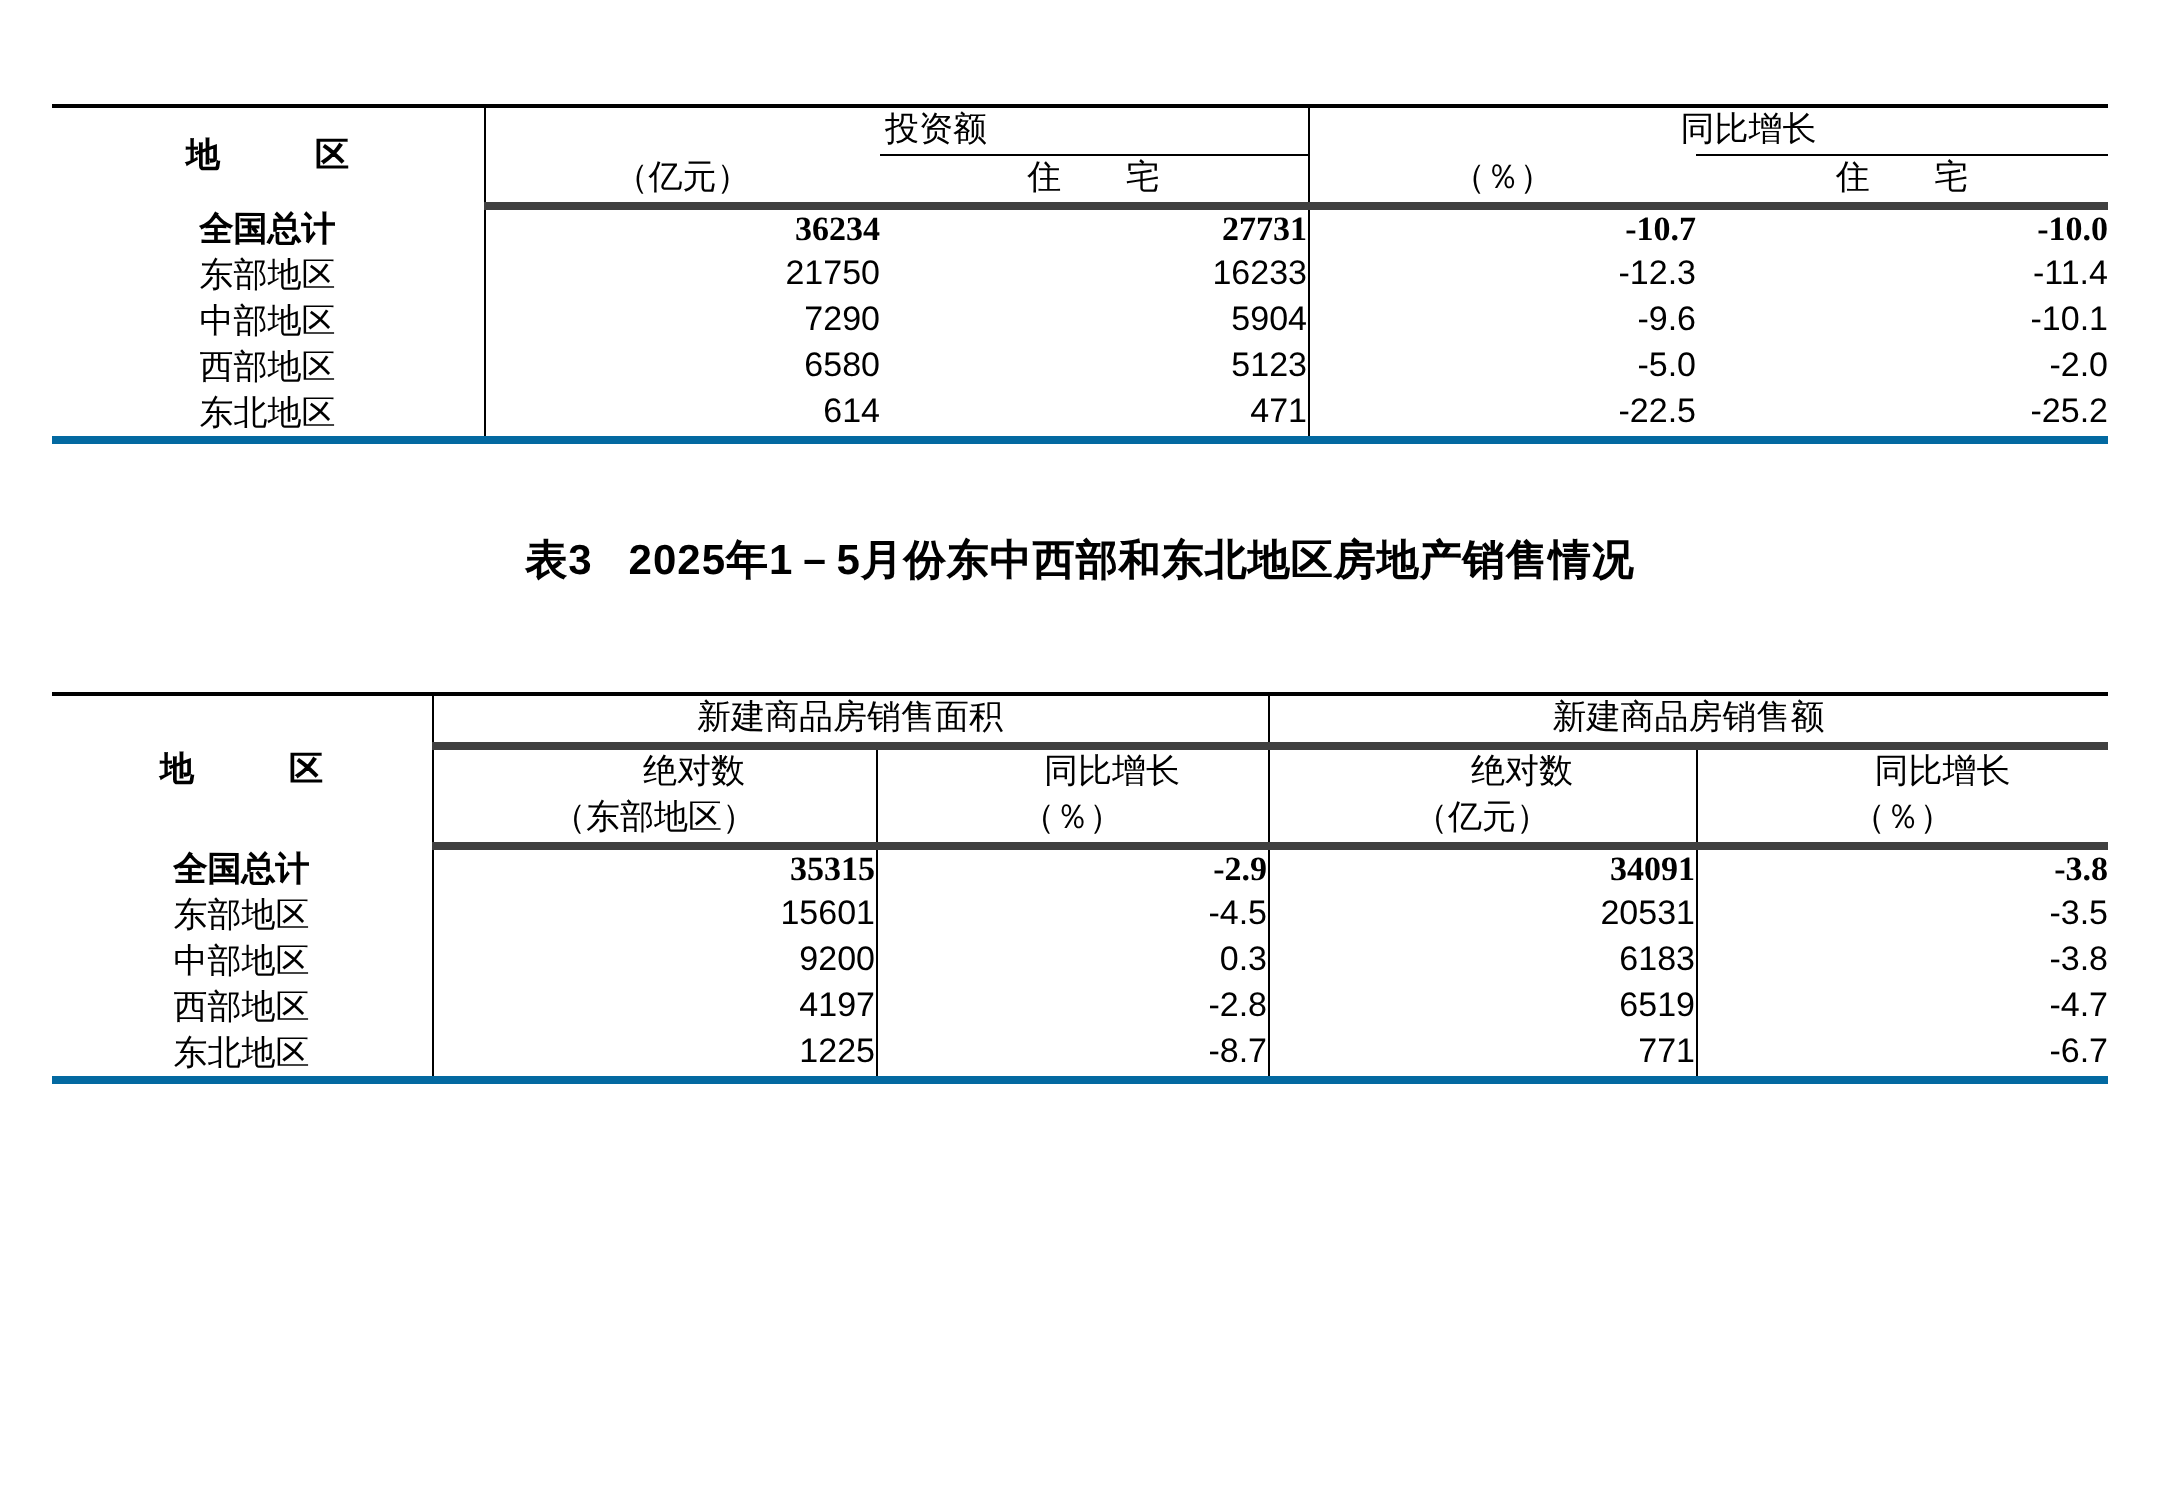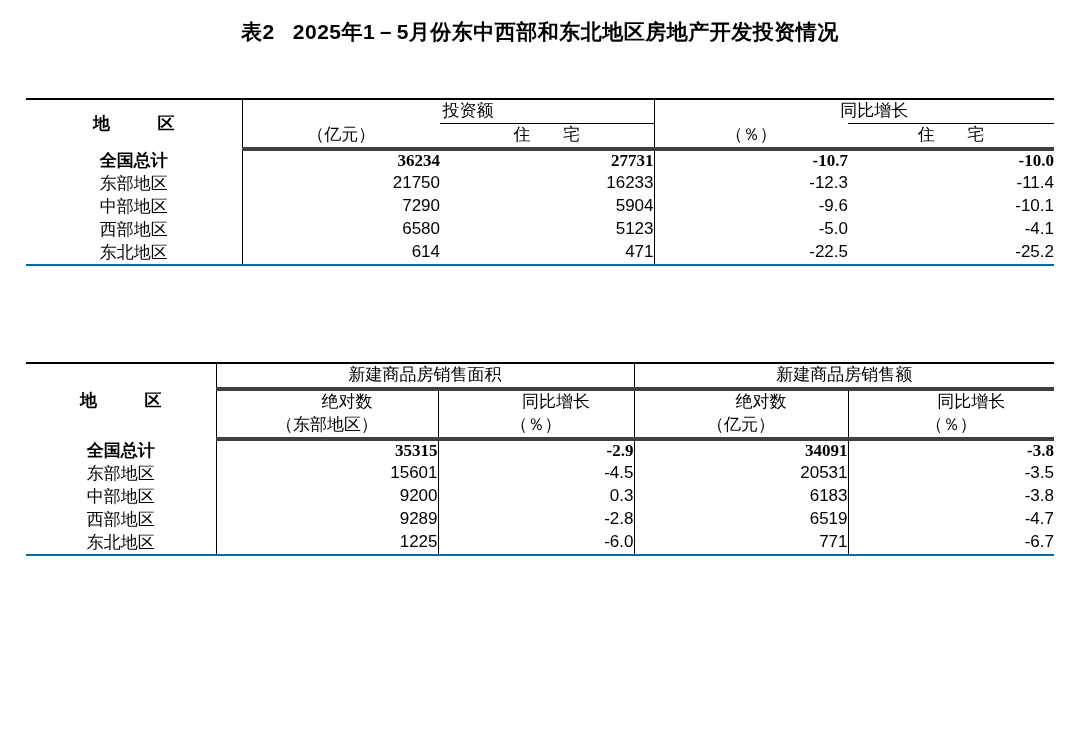"表2 2025年1－5月份东中西部和东北地区房地产开发投资情况" div.title2 { html: <div> <div> <span>表2</span><span>2025年1－5月份东中西部和东北地区房地产开发投资情况</span> </div> </div> -> none }
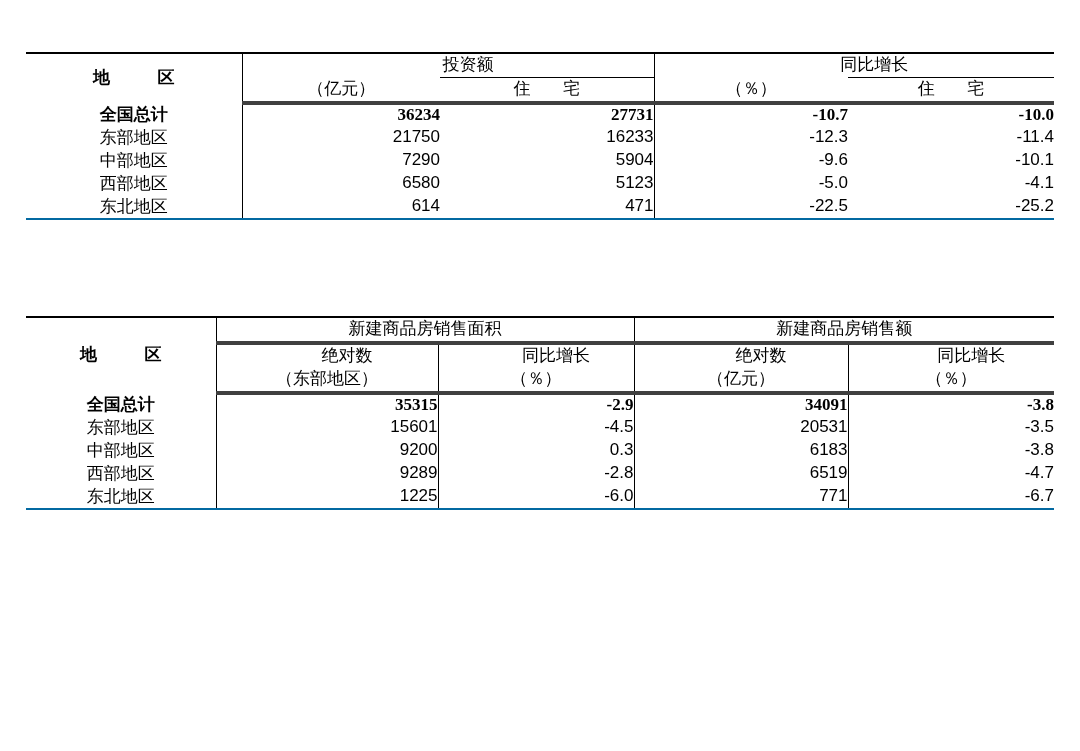"-4.1" td.num { text: -4.1 -> -2.0 }
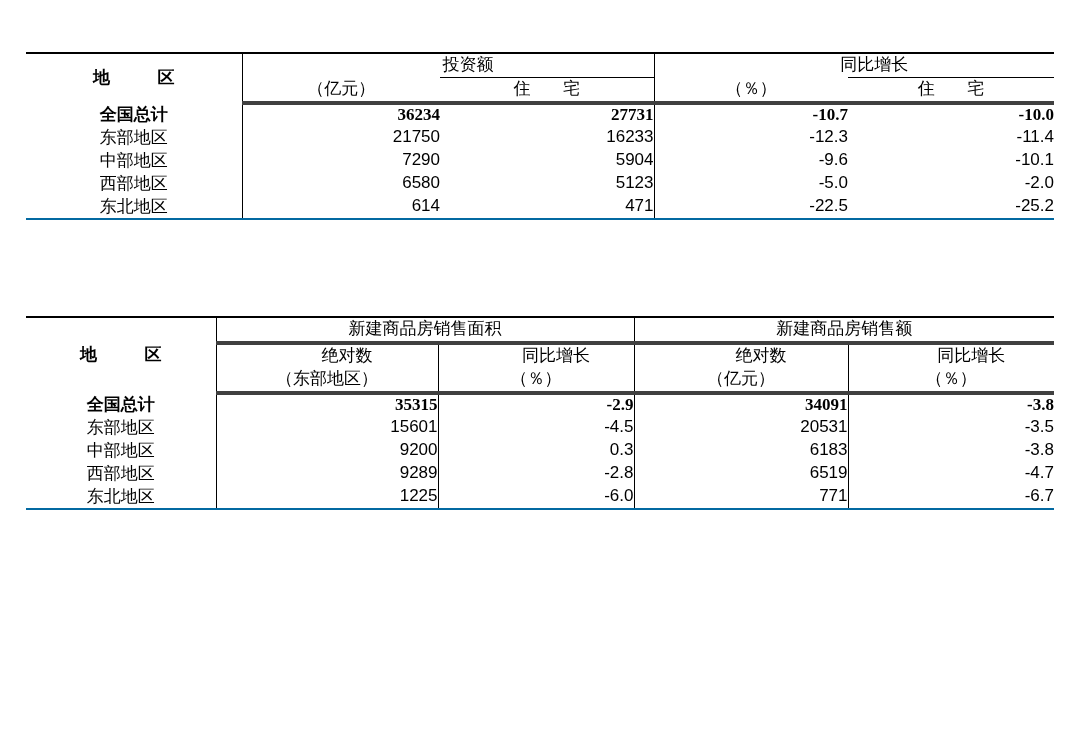"东北地区" .b-bot { border-bottom: 2px solid #0369a1 -> 4px solid #0369a1 }
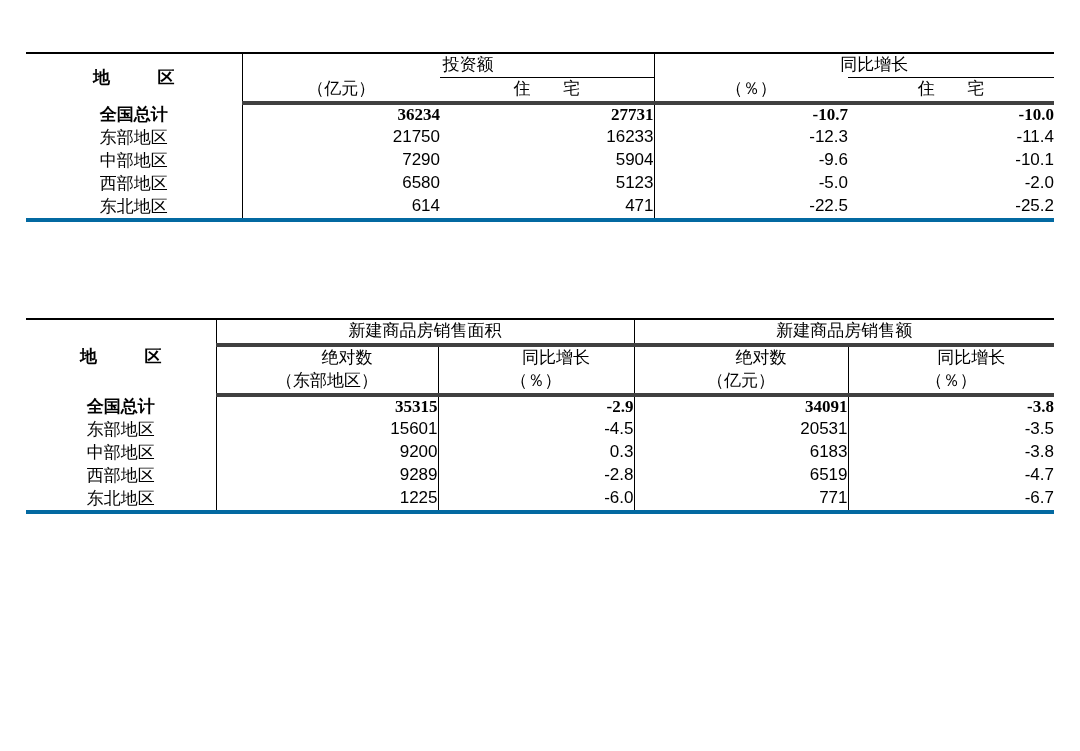"表3 2025年1－5月份东中西部和东北地区房地产销售情况" div.title3 { html: none -> <div> <div> <span>表3</span><span>2025年1－5月份东中西部和东北地区房地产销售情况</span> </div> </div> }
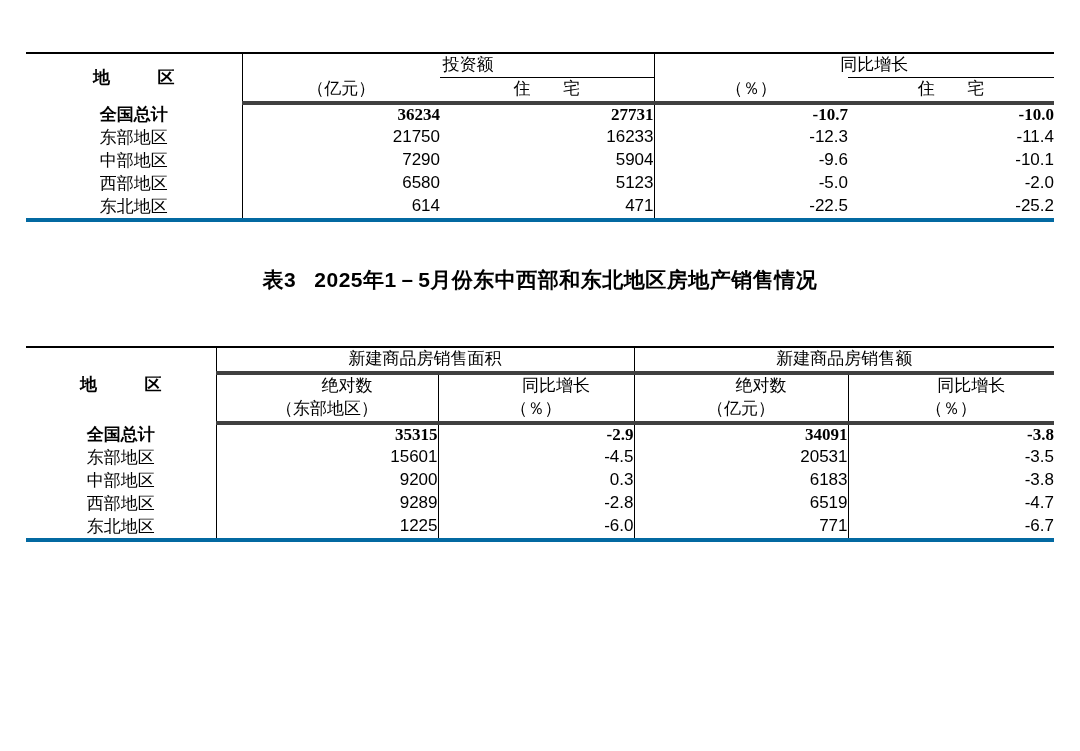"9289" td.num { text: 9289 -> 4197 }
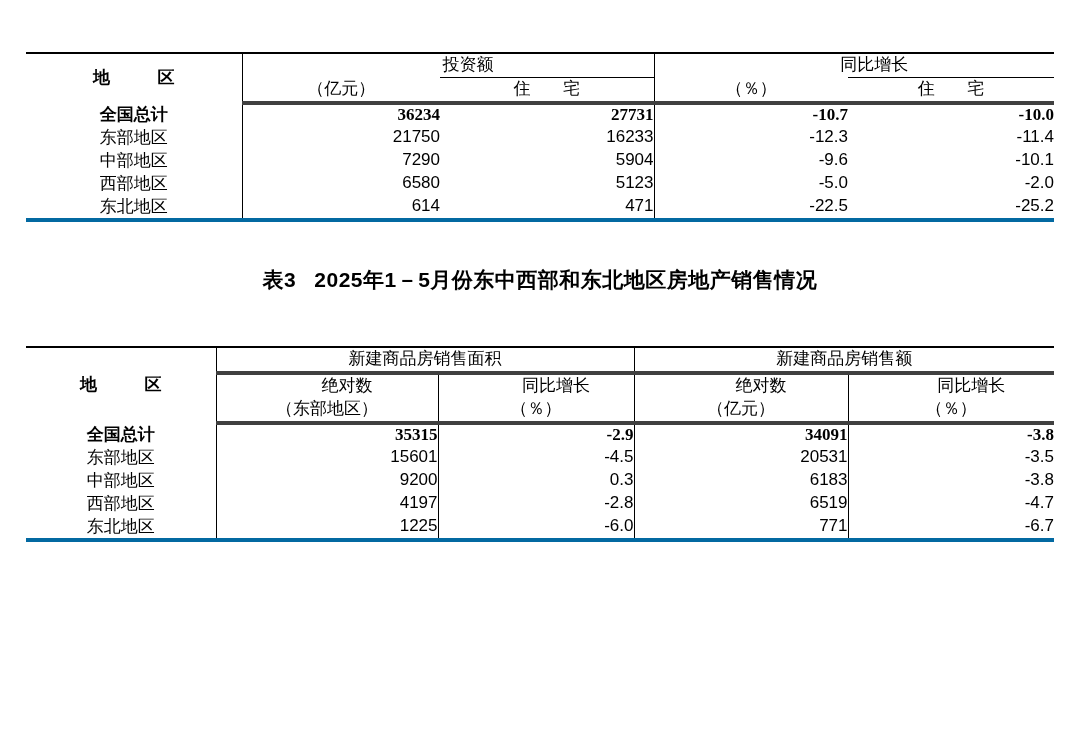"-6.0" td.num { text: -6.0 -> -8.7 }
